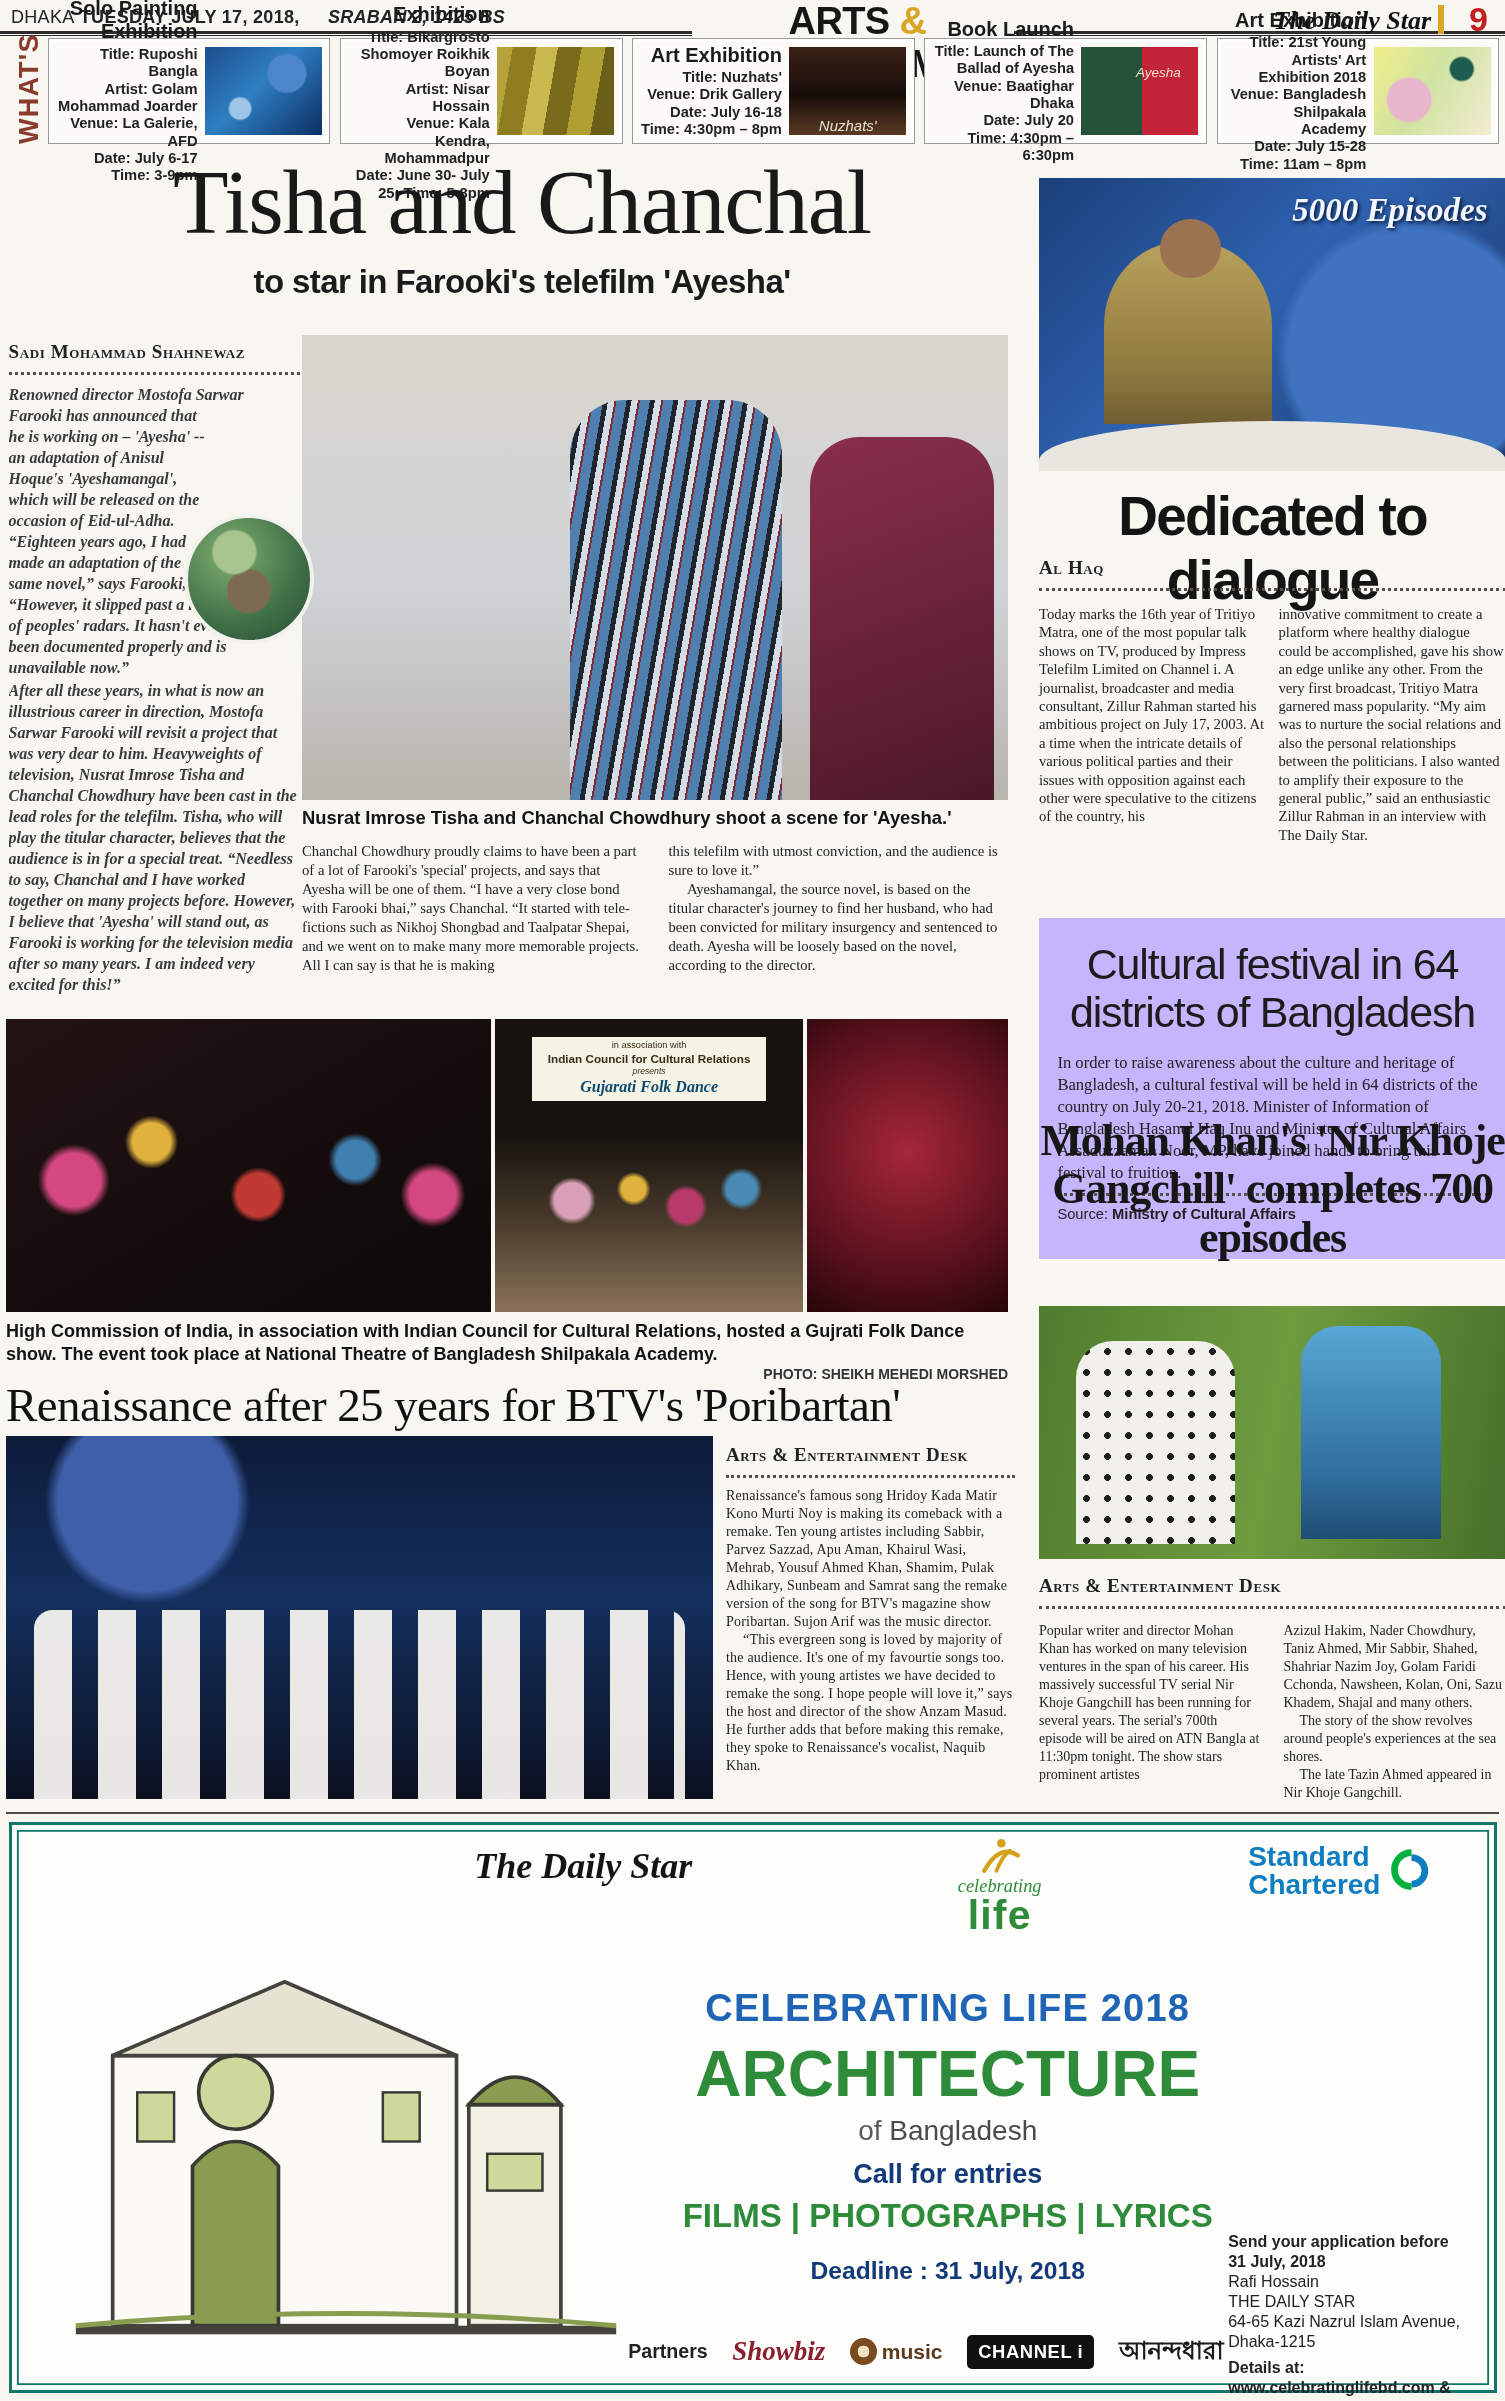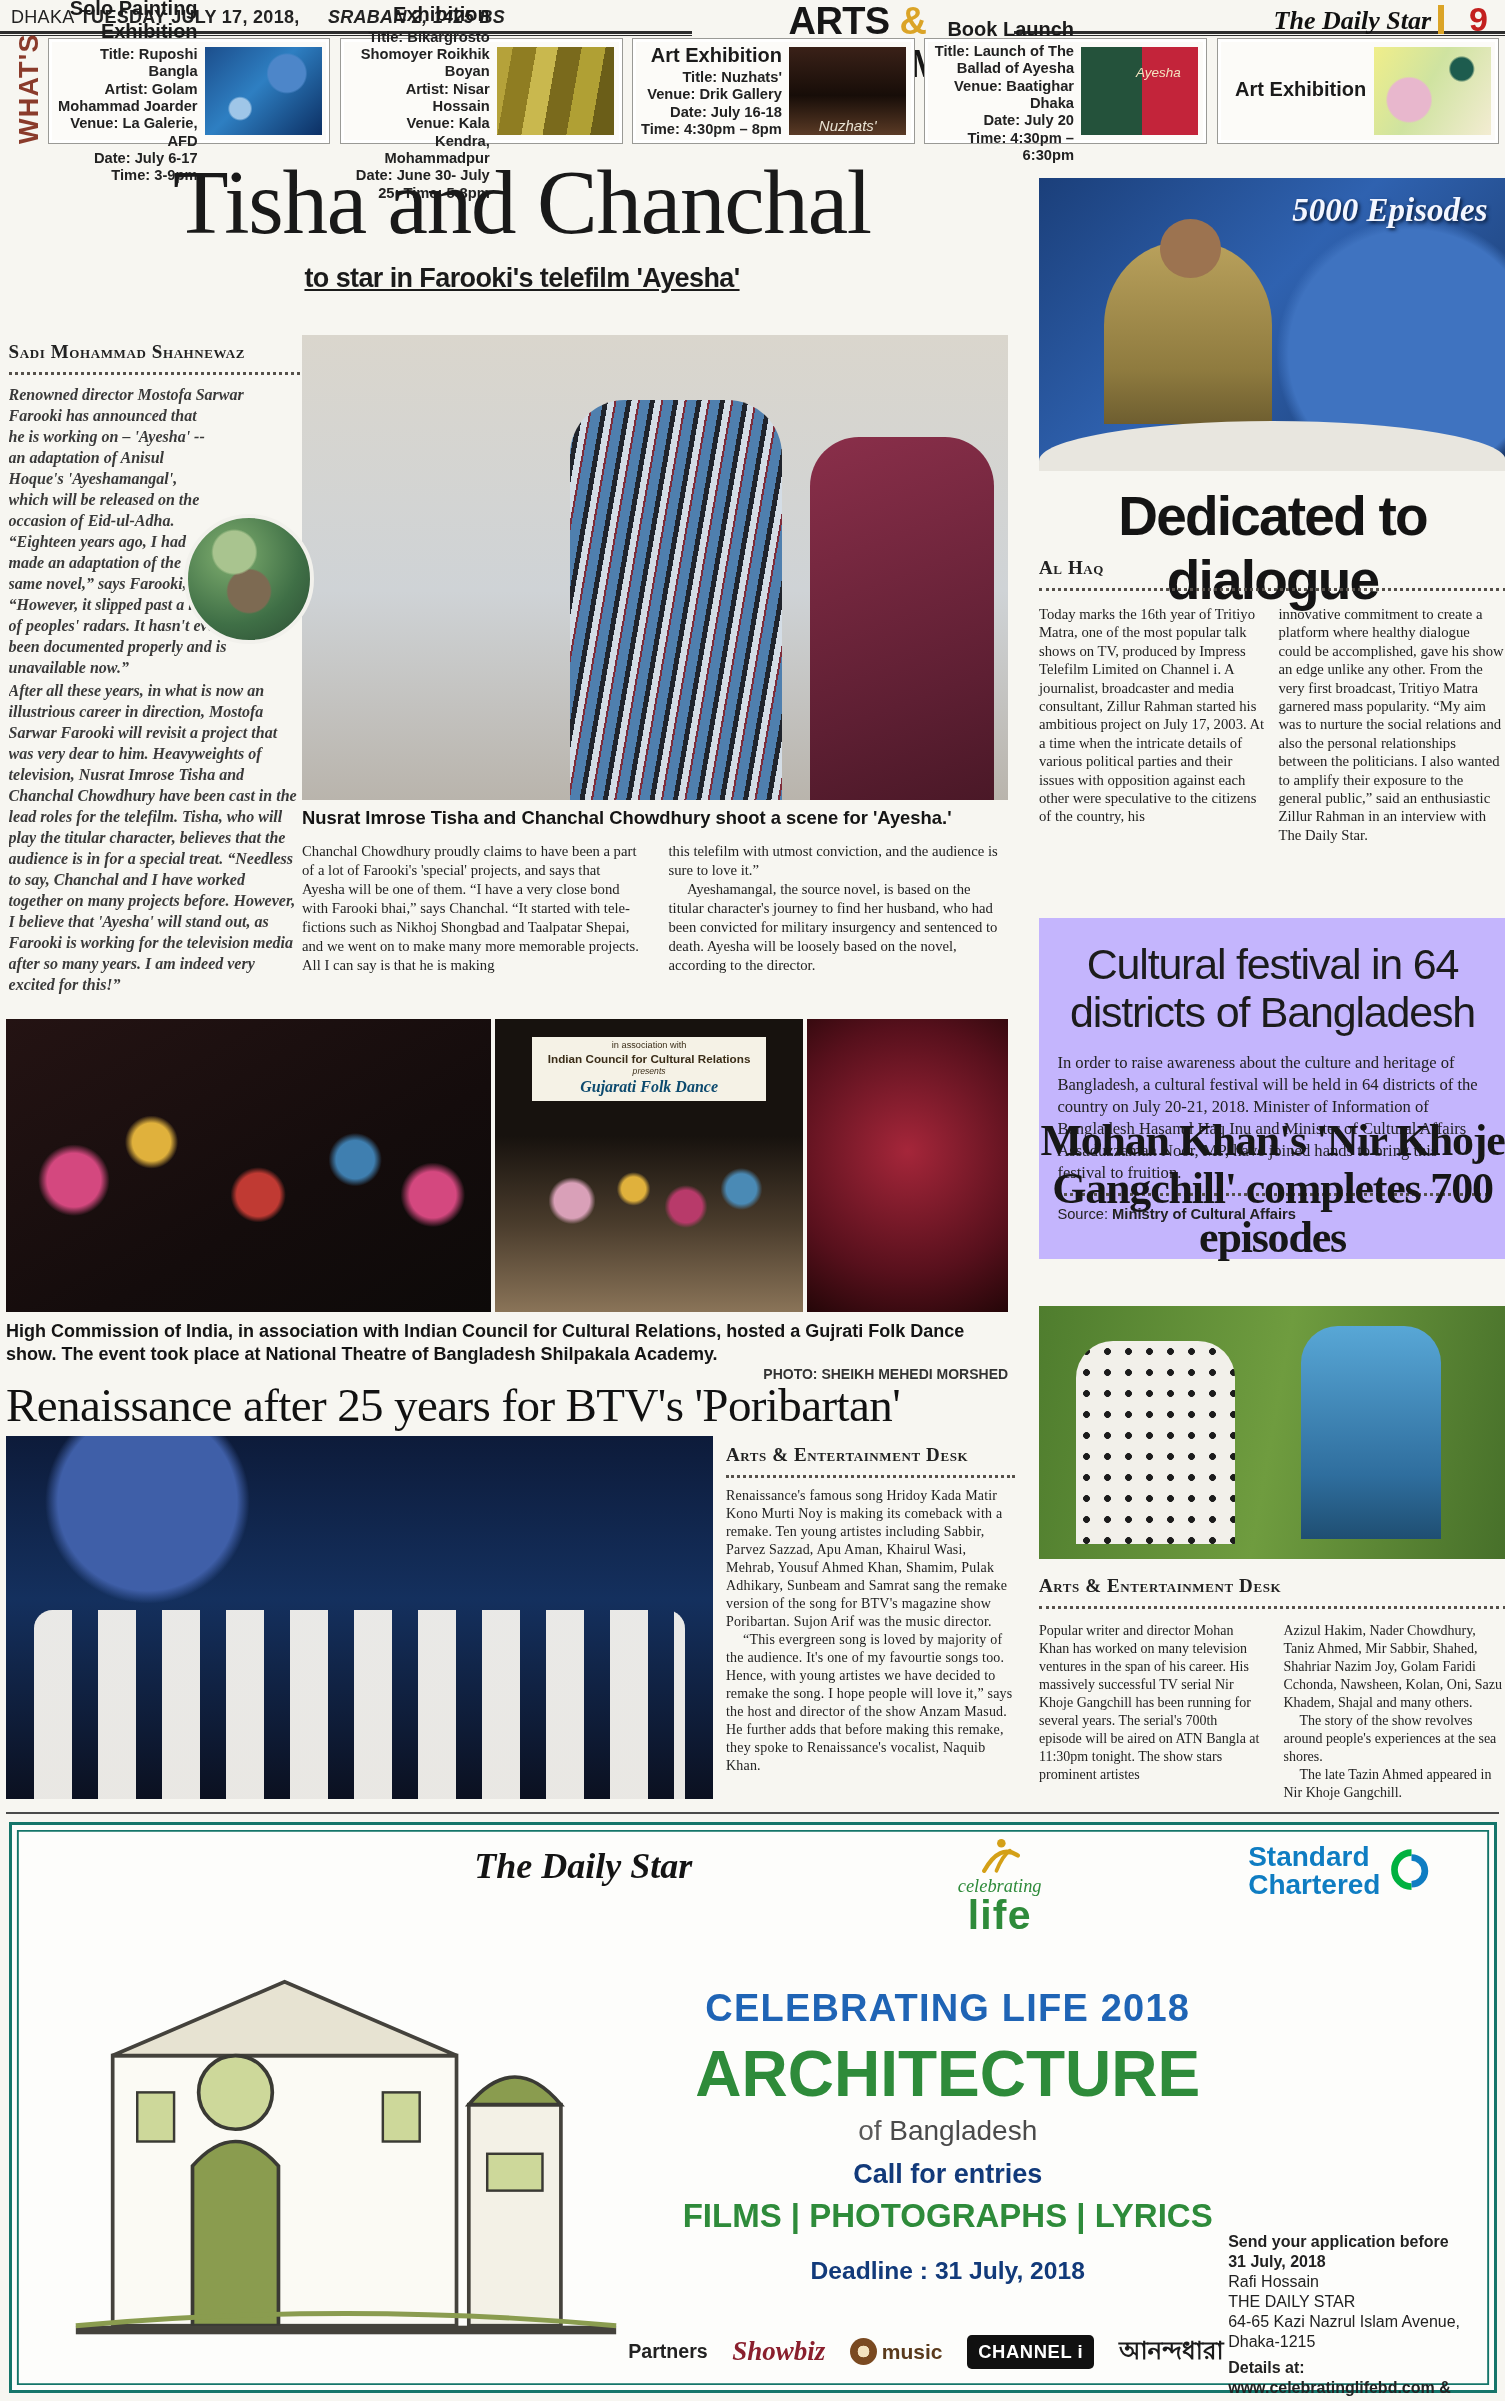"Title: 21st Young Artists' Art" div.wo-det { html: none -> <div>Title: 21st Young Artists' Art Exhibition 2018 Venue: Bangladesh Shilpakala Academy Date: July 15-28 Time: 11am – 8pm</div> }
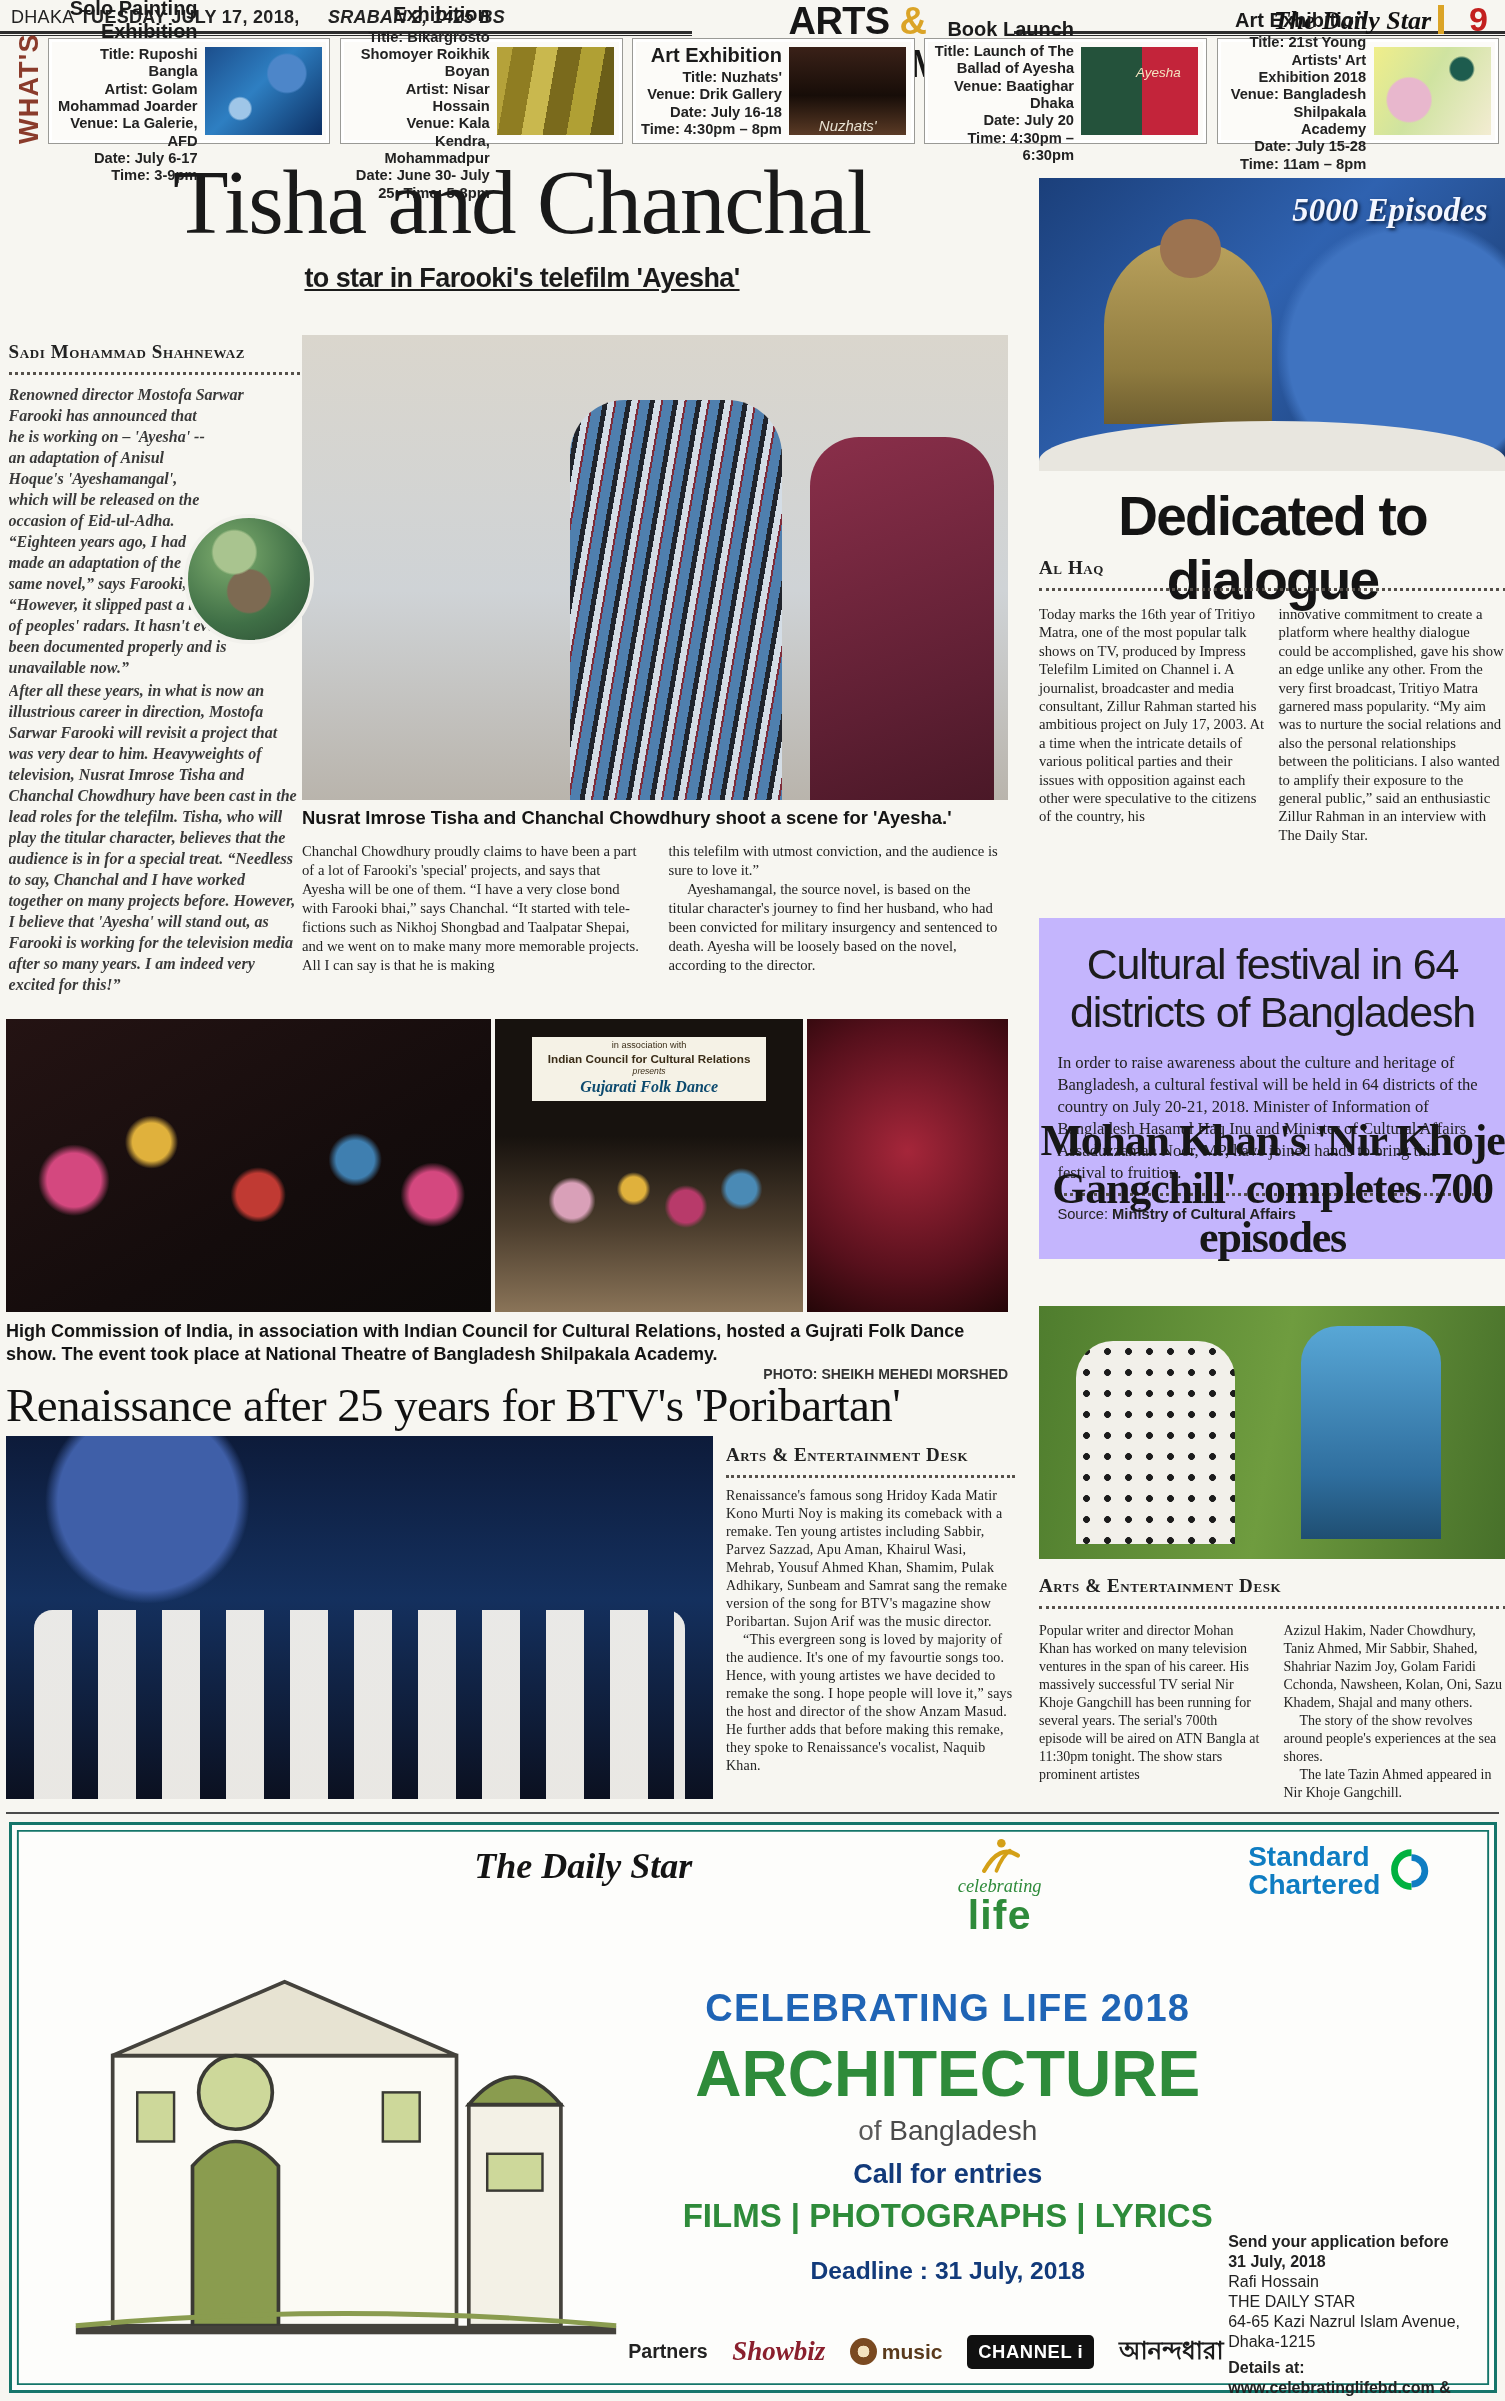"to star in Farooki's telefilm" .main-subhead { font-size: 27px -> 33px; text-decoration: underline -> none }
